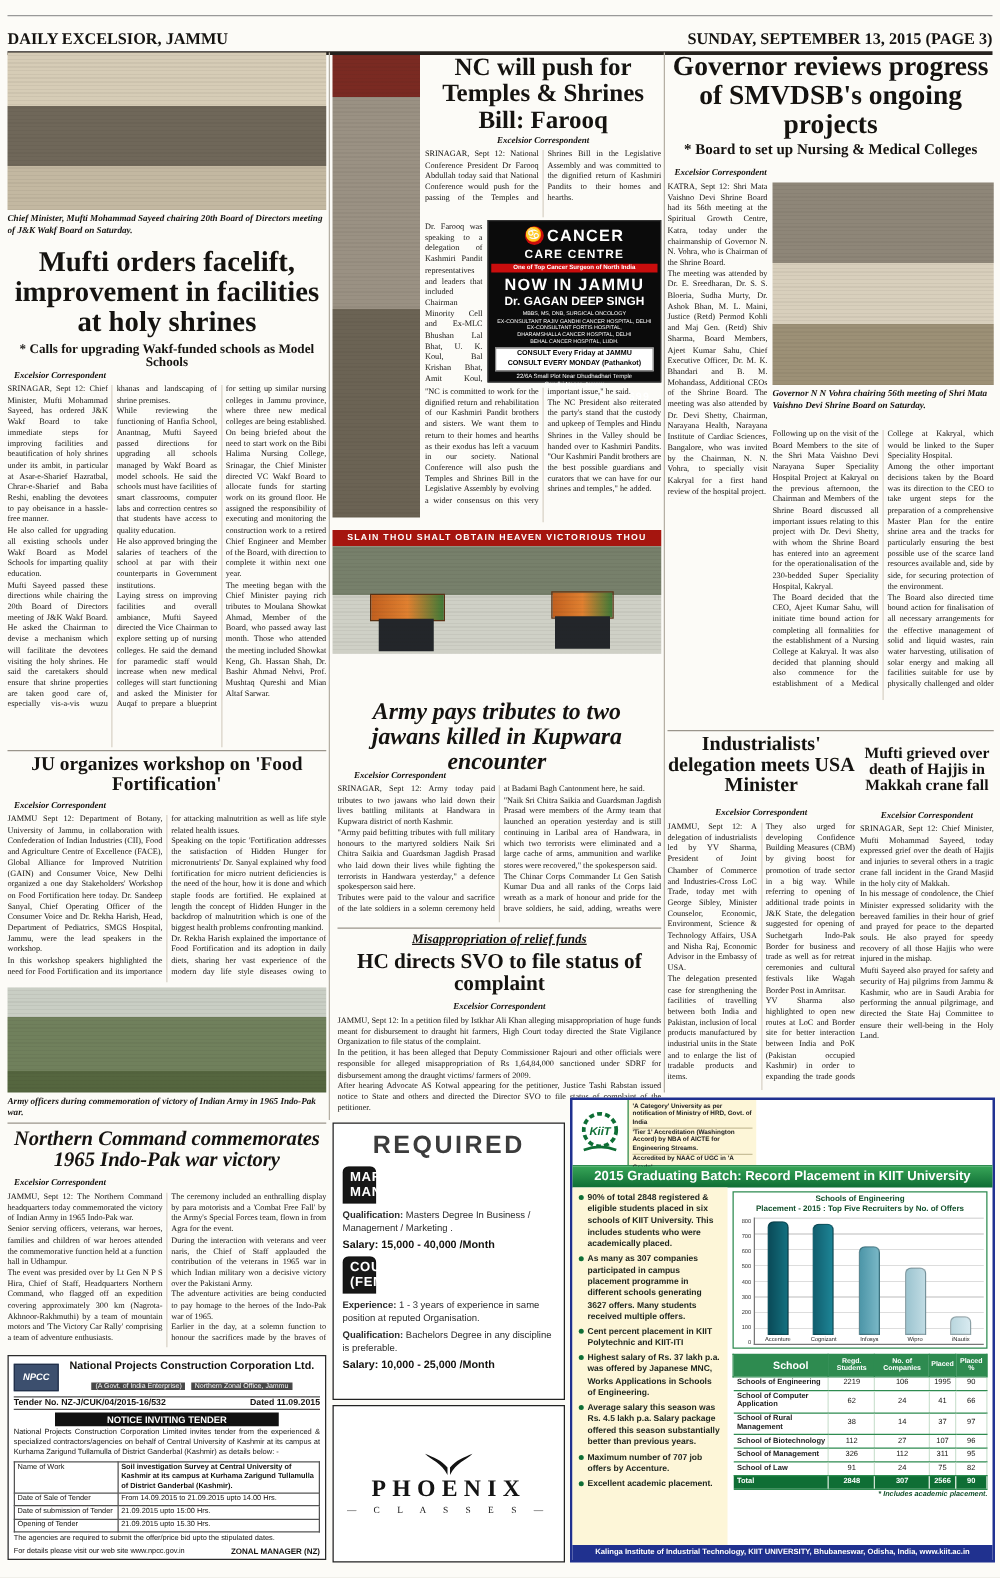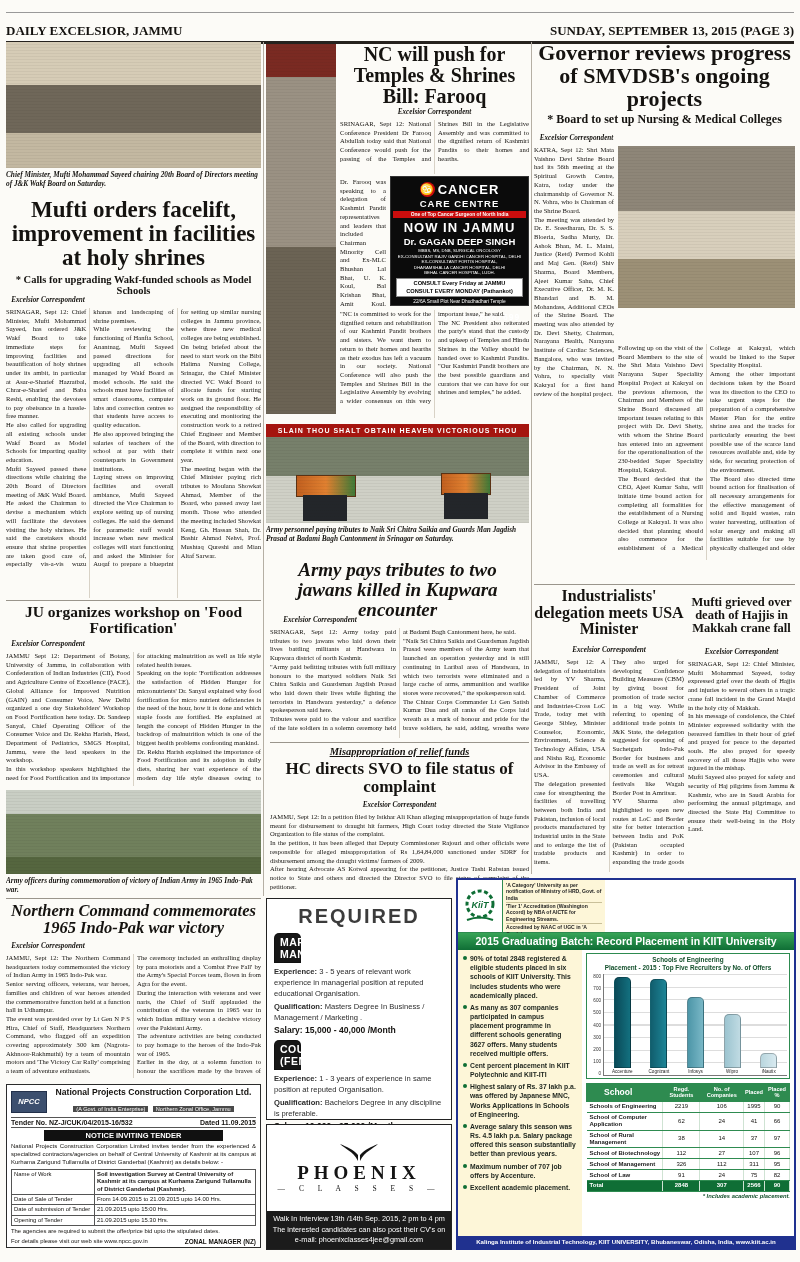"Governor N N Vohra chairing" div.abs { html: none -> <div>Governor N N Vohra chairing 56th meeting of Shri Mata Vaishno Devi Shrine Board on Saturday.</div> }
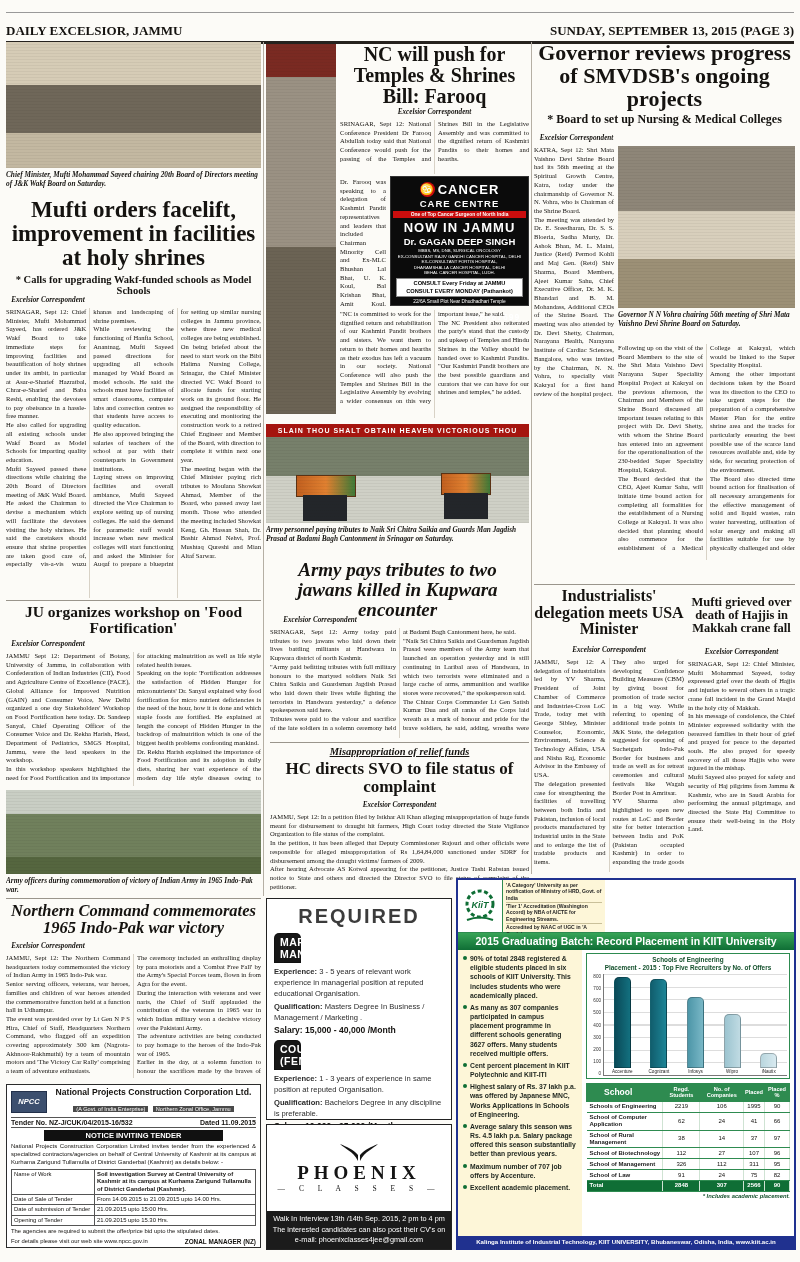"Army personnel paying tributes to" div.abs { html: <div>Army personnel paying tributes to Naik Sri Chitra Saikia and Guards Man Jagdish Prasad at Badami Bagh Cantonment in Srinagar on Saturday.</div> -> none }
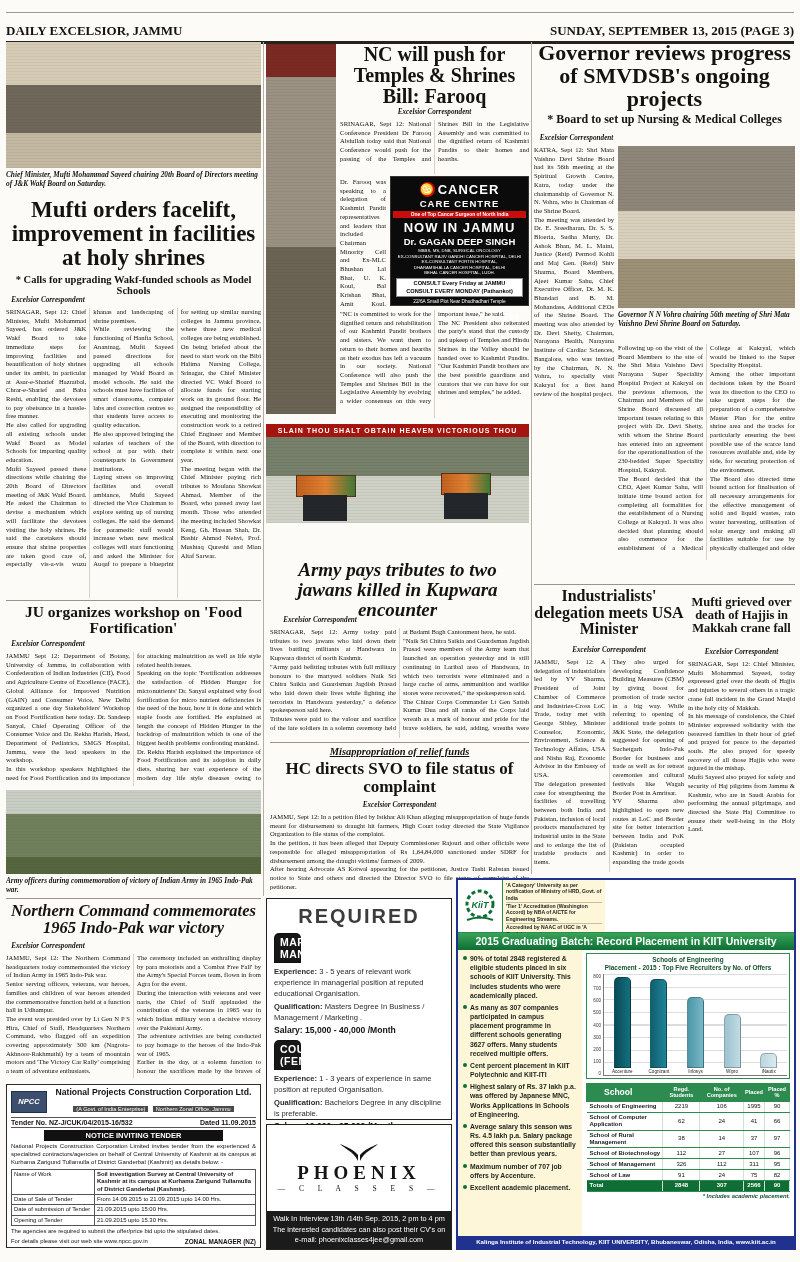"Experience: 3 - 5 years" div.item { html: <div><b>Experience:</b> <span>3 - 5 years of relevant work experience in managerial position at reputed educational Organisation.</span></div> -> none }
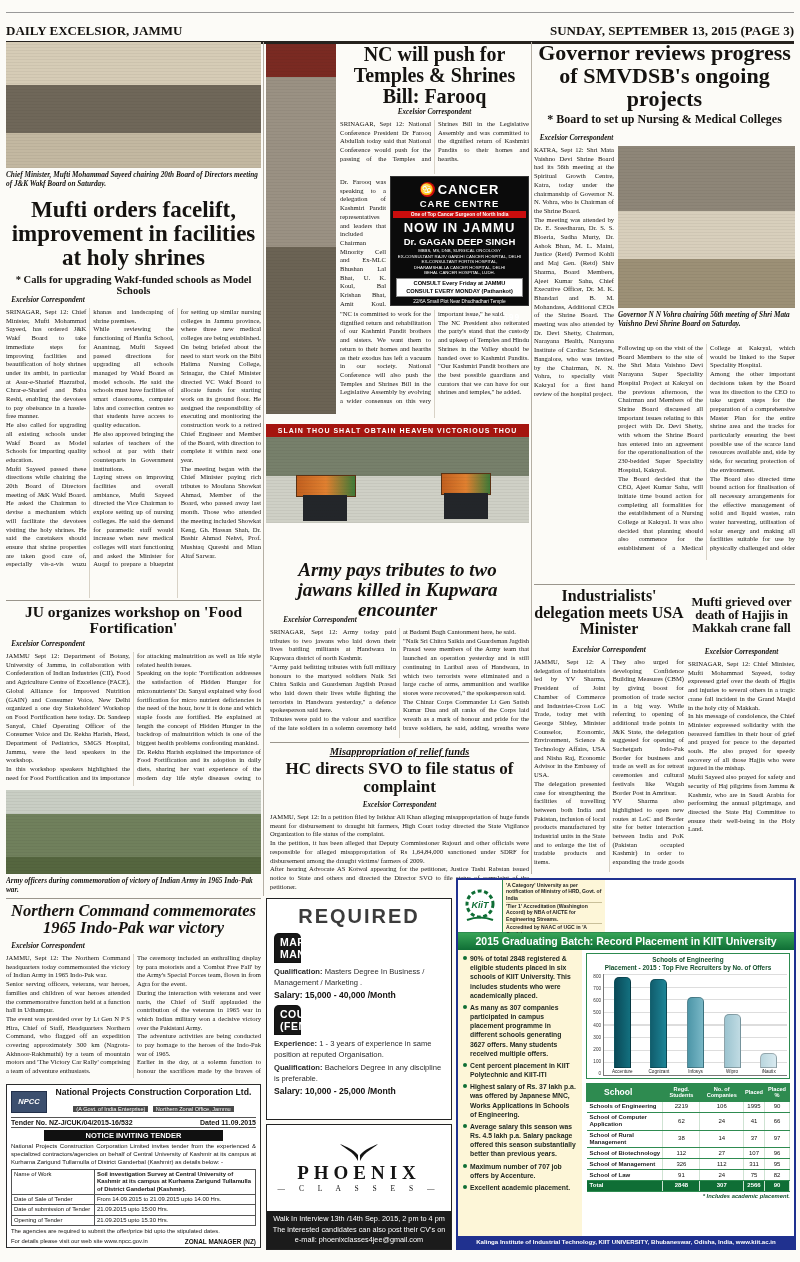"School" .kiit-table th.sch { text-align: left -> center }
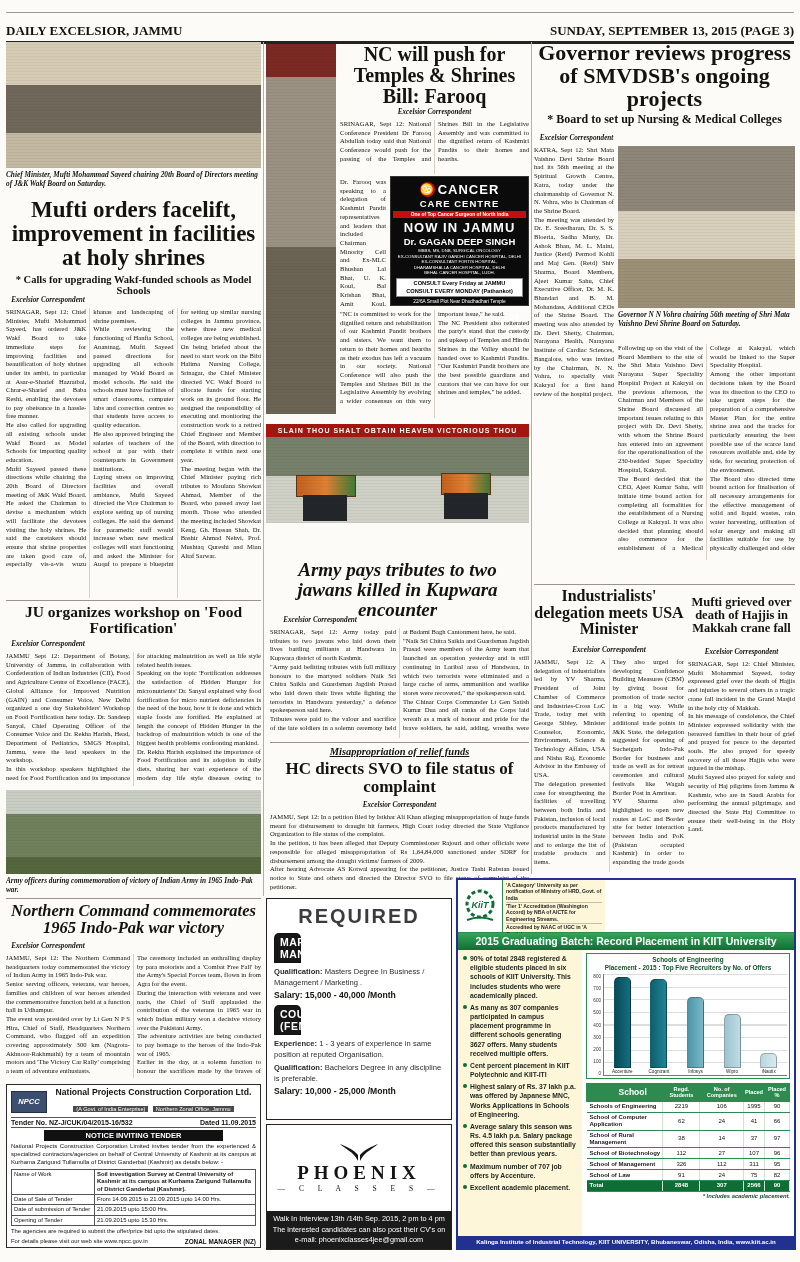"Walk In Interview 13th /14th" div.phx-bar { html: <div>Walk In Interview 13th /14th Sep. 2015, 2 pm to 4 pm The interested candidates can also post their CV's on e-mail: phoenixclasses4jee@gmail.com</div> -> none }
